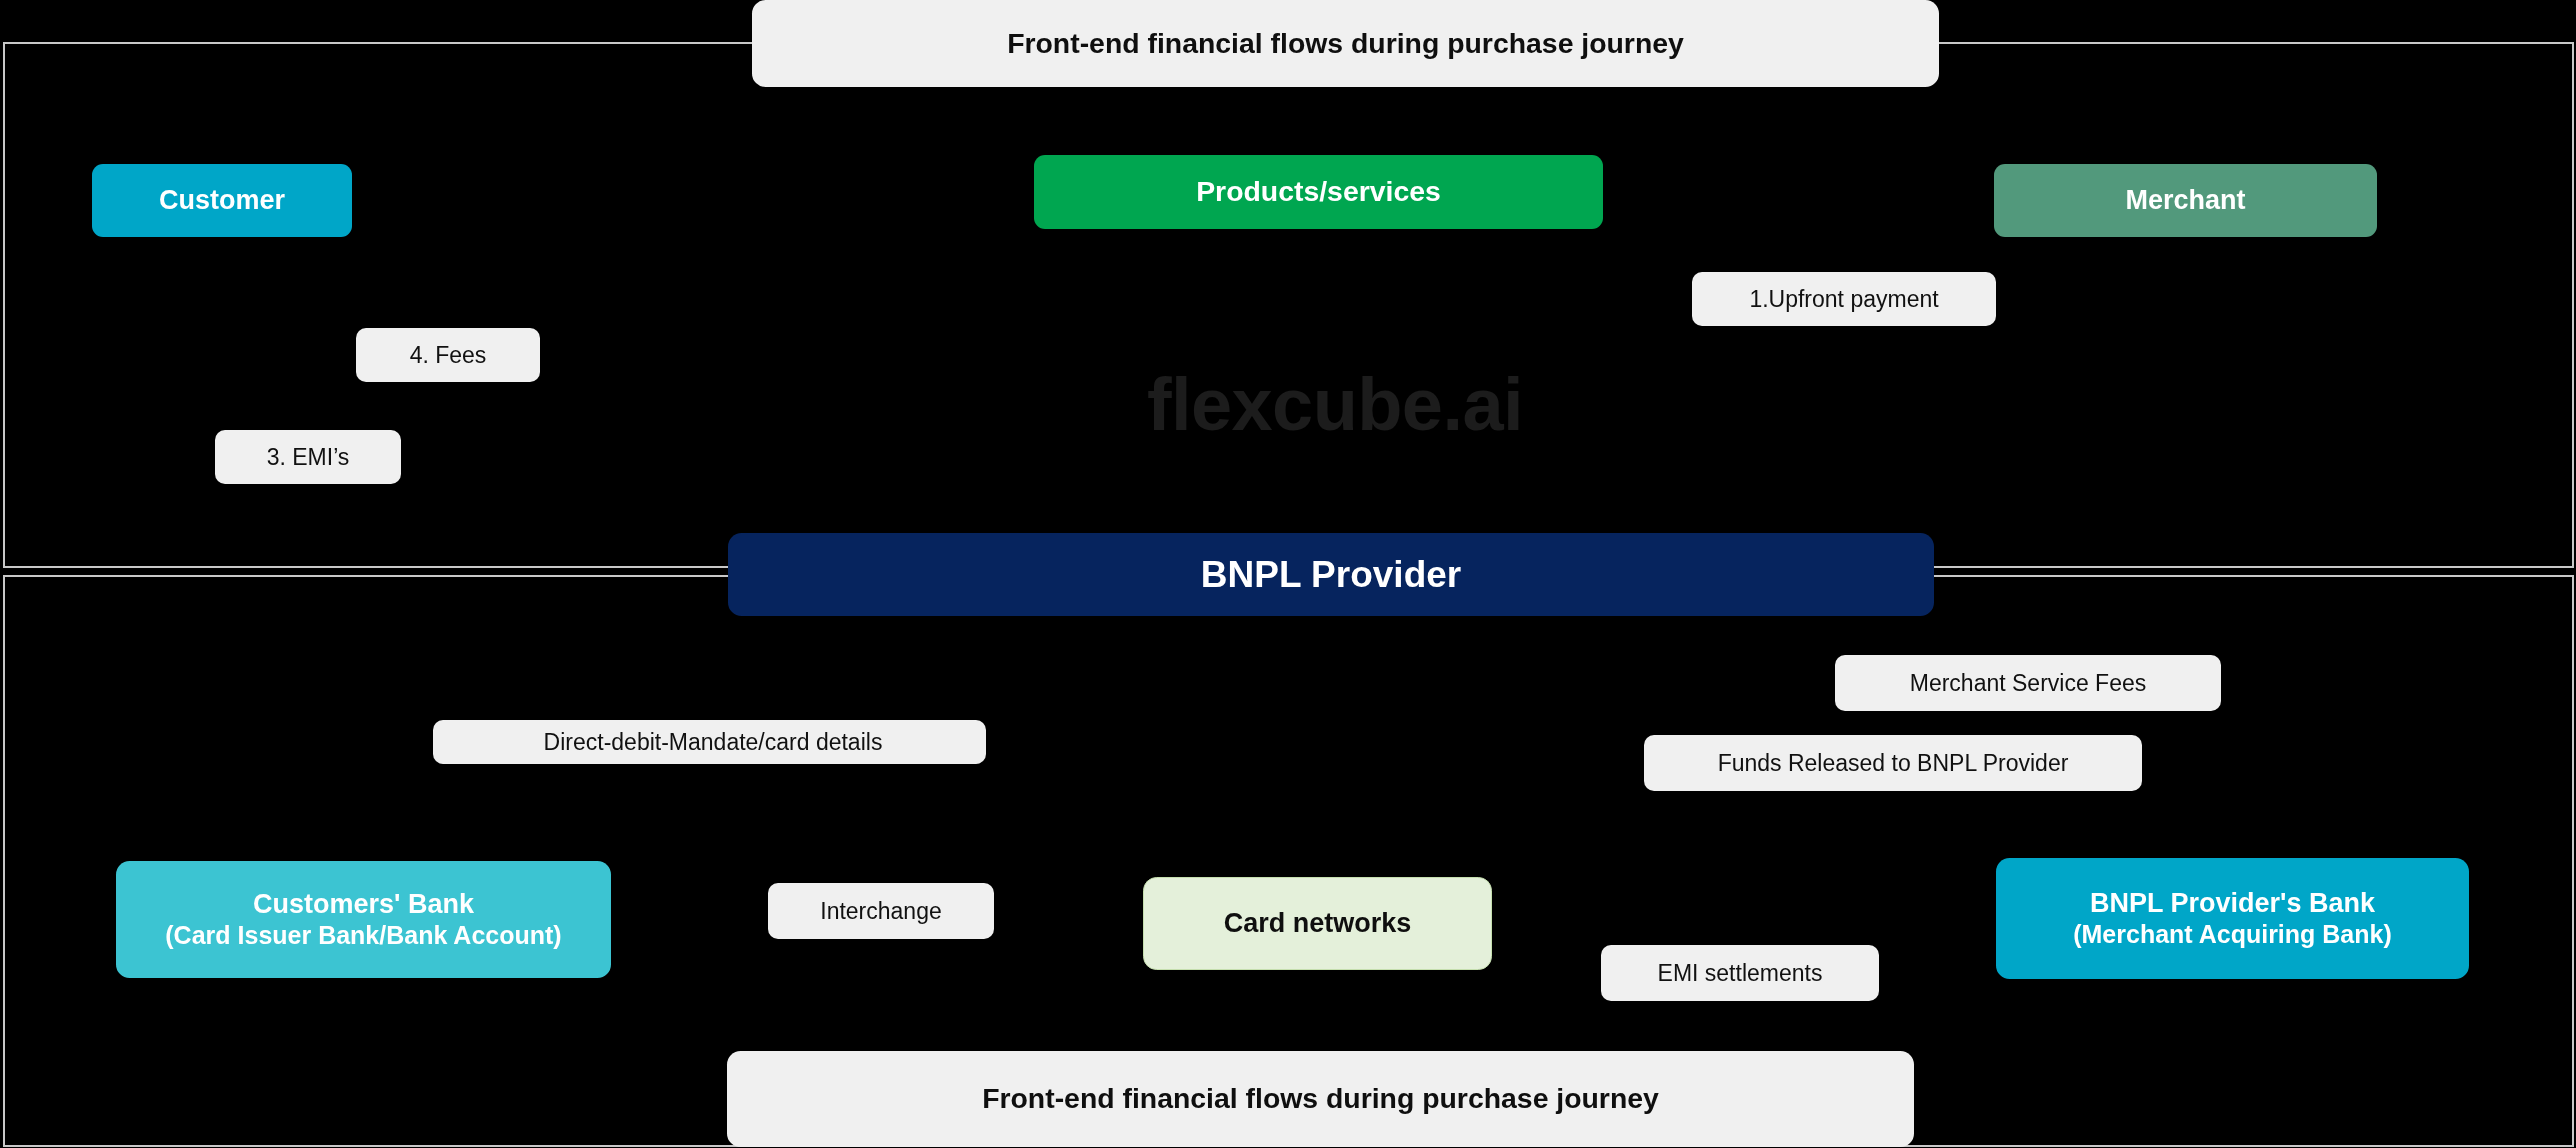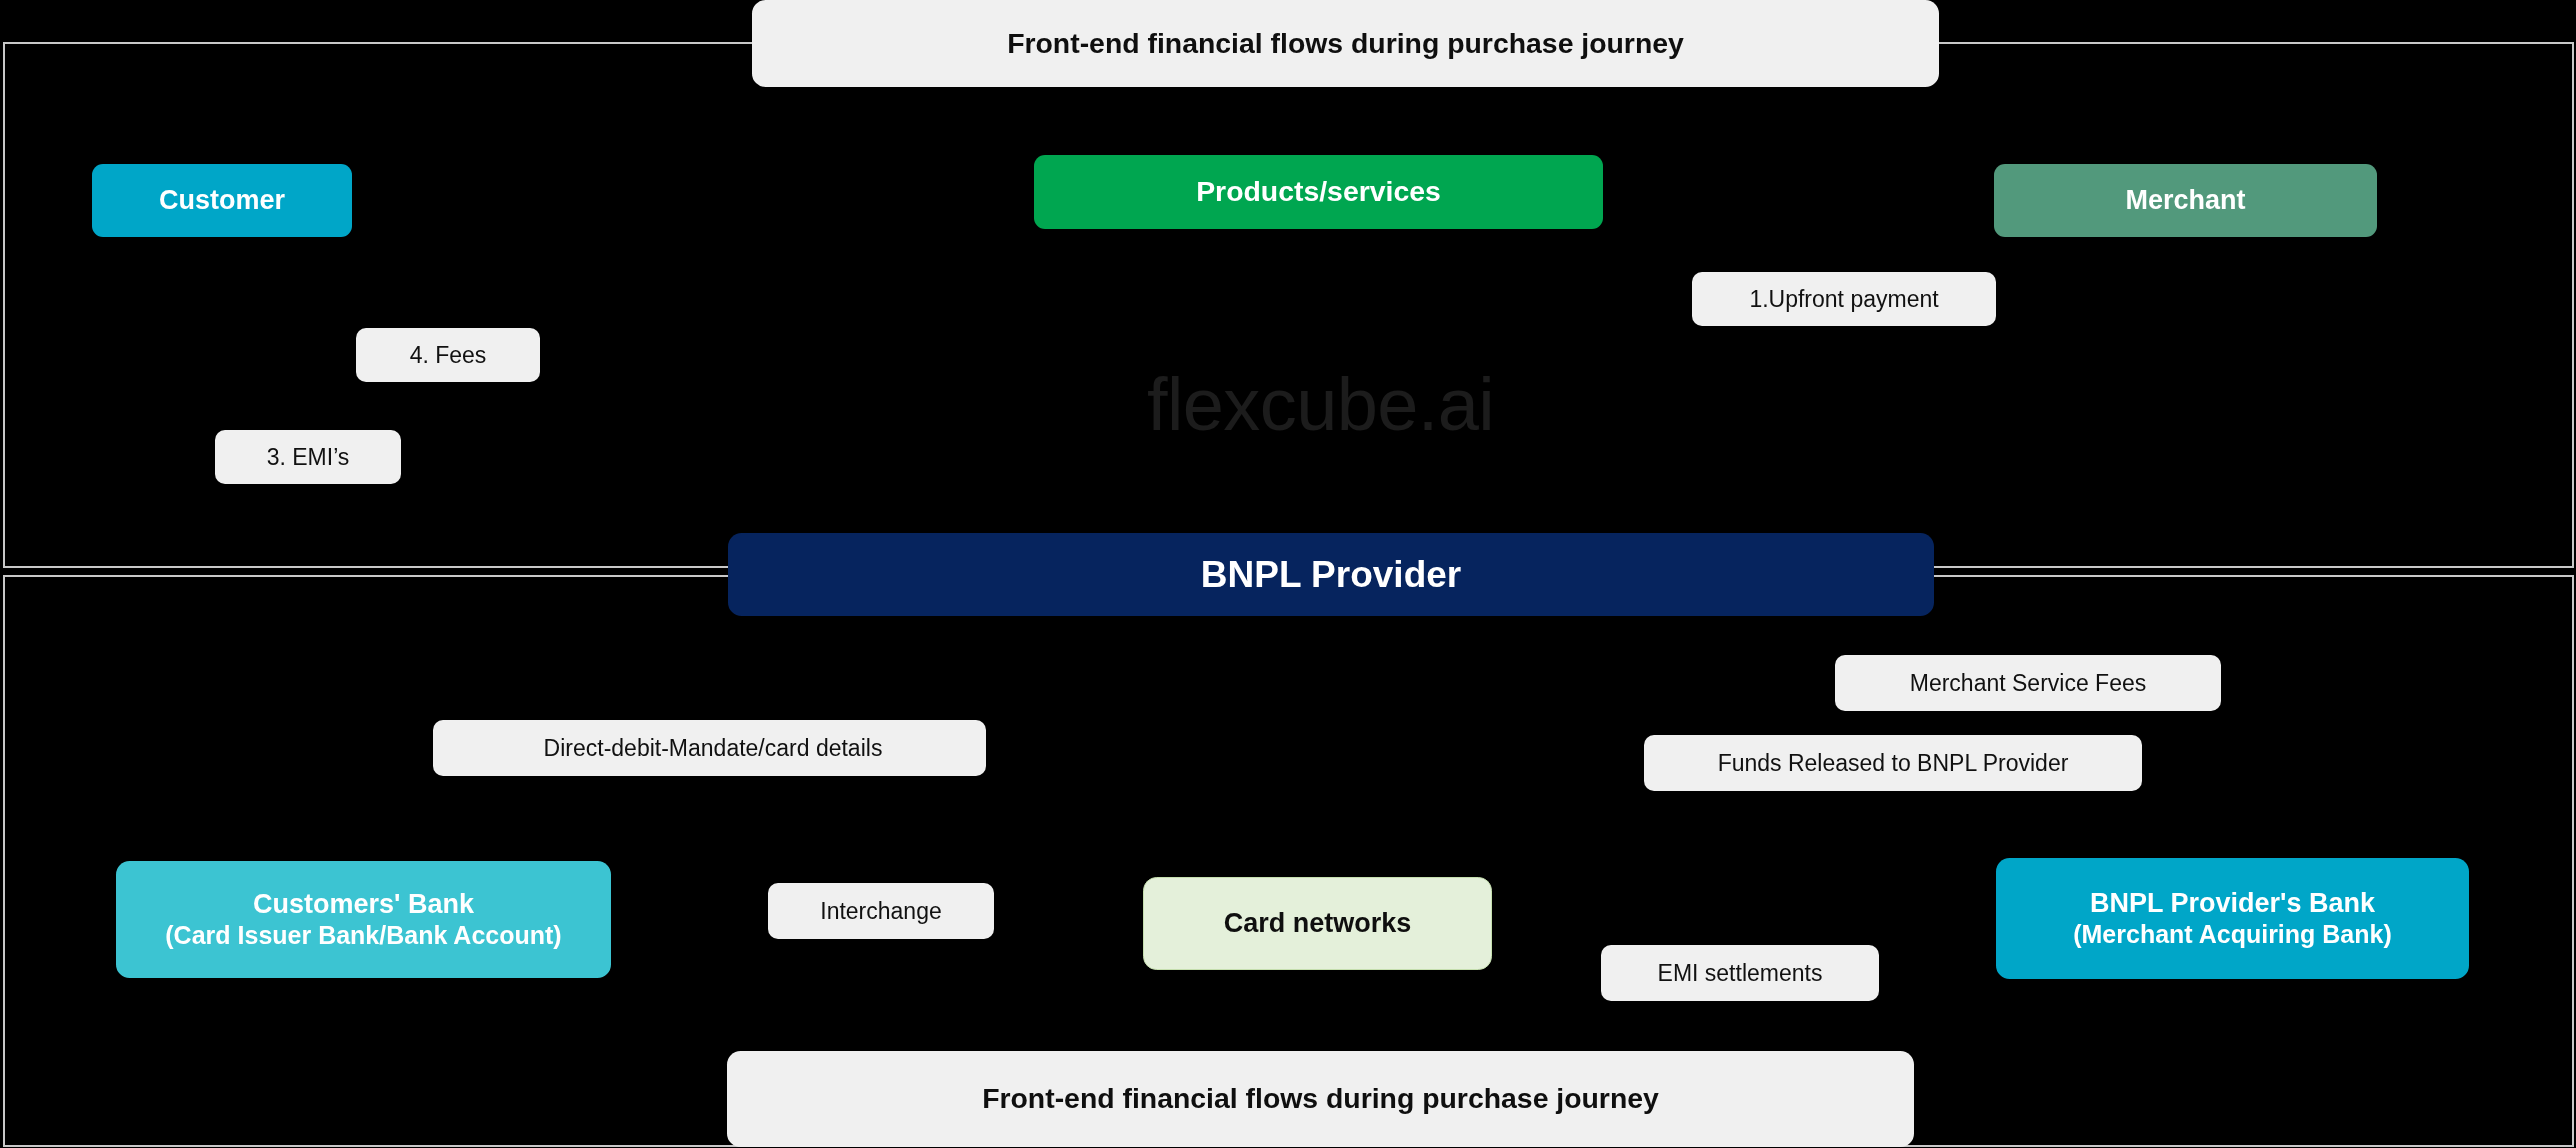"flexcube.ai" #watermark { font-weight: 400 -> 700 }
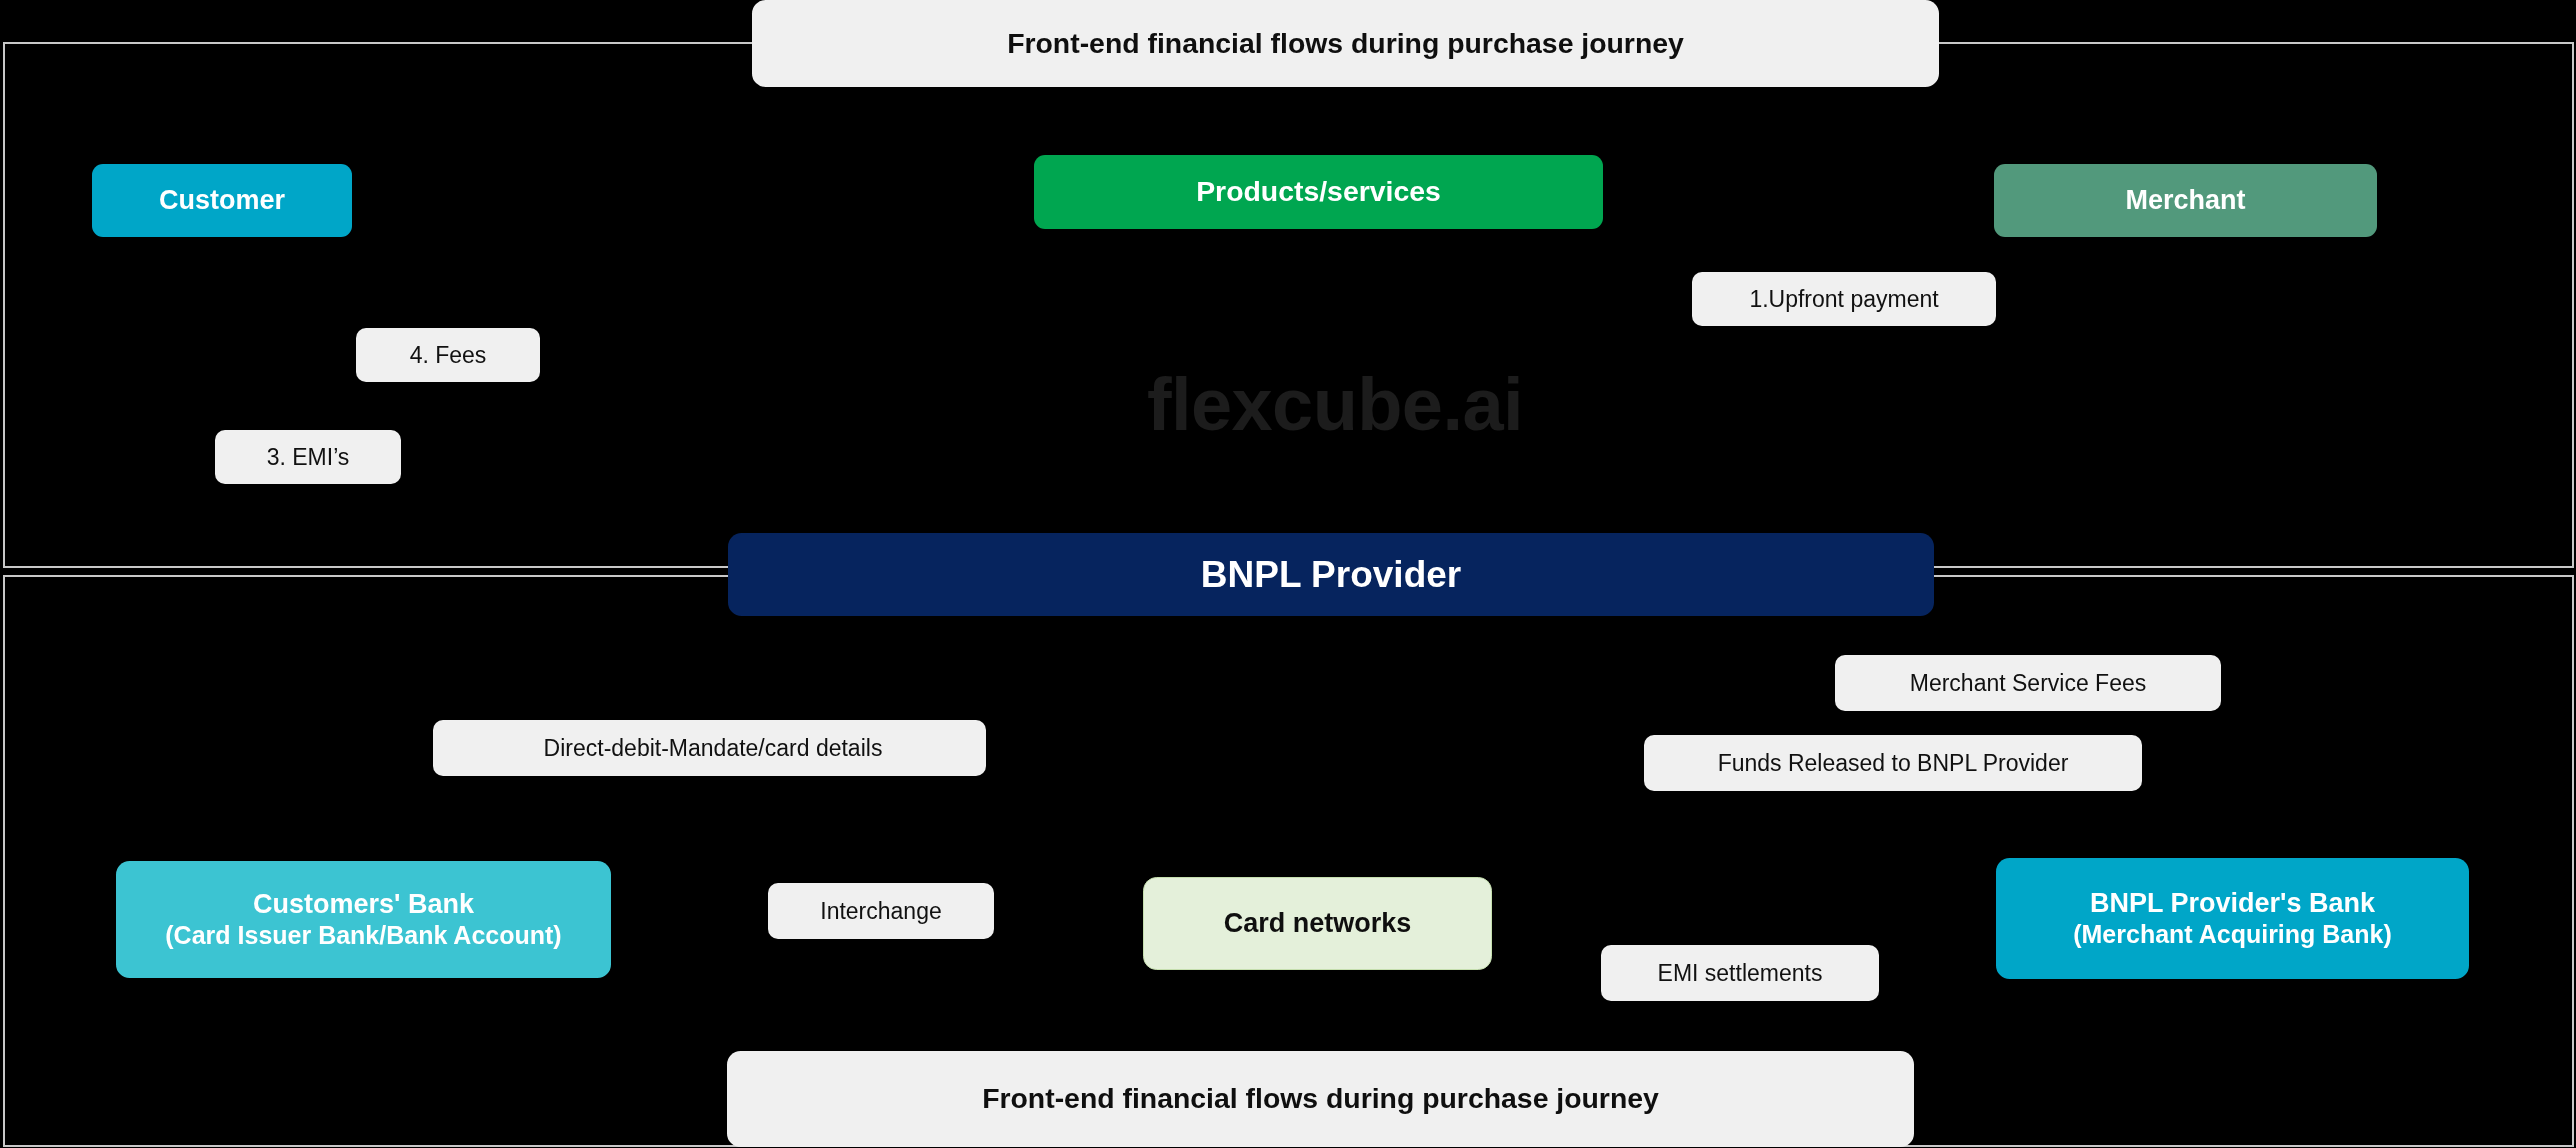"Direct-debit-Mandate/card details" #chip-mandate { height: 56px -> 44px }
